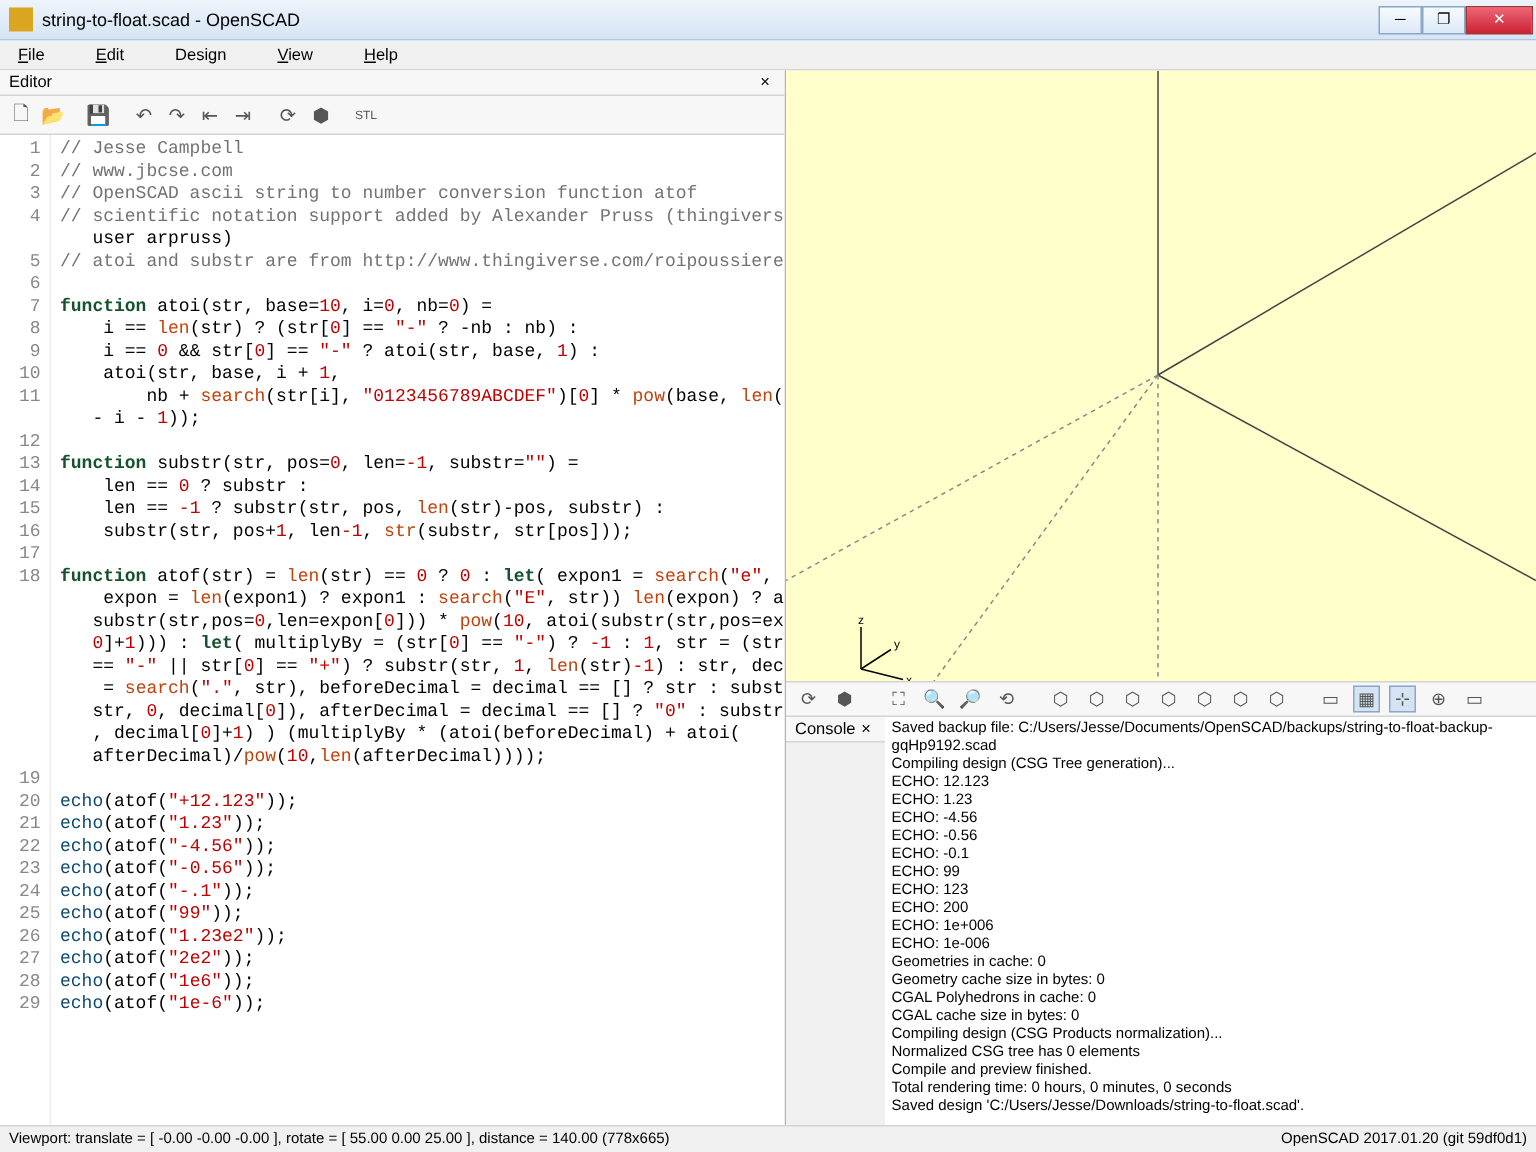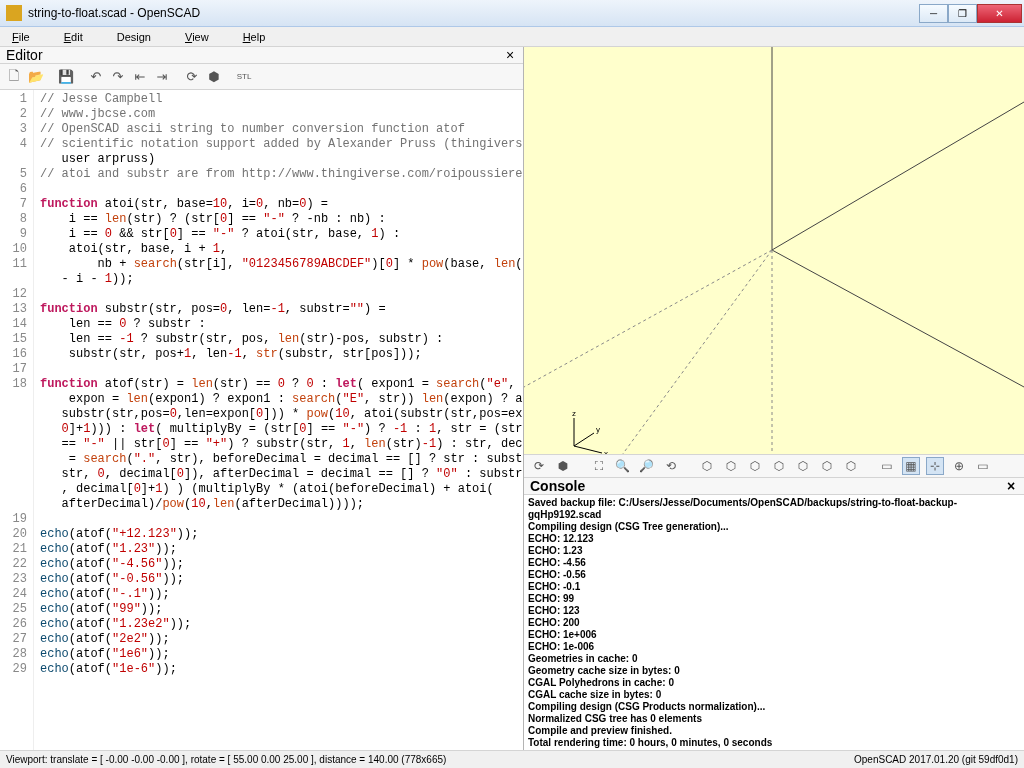"Editor" .panel-header { font-size: 14px -> 11px }
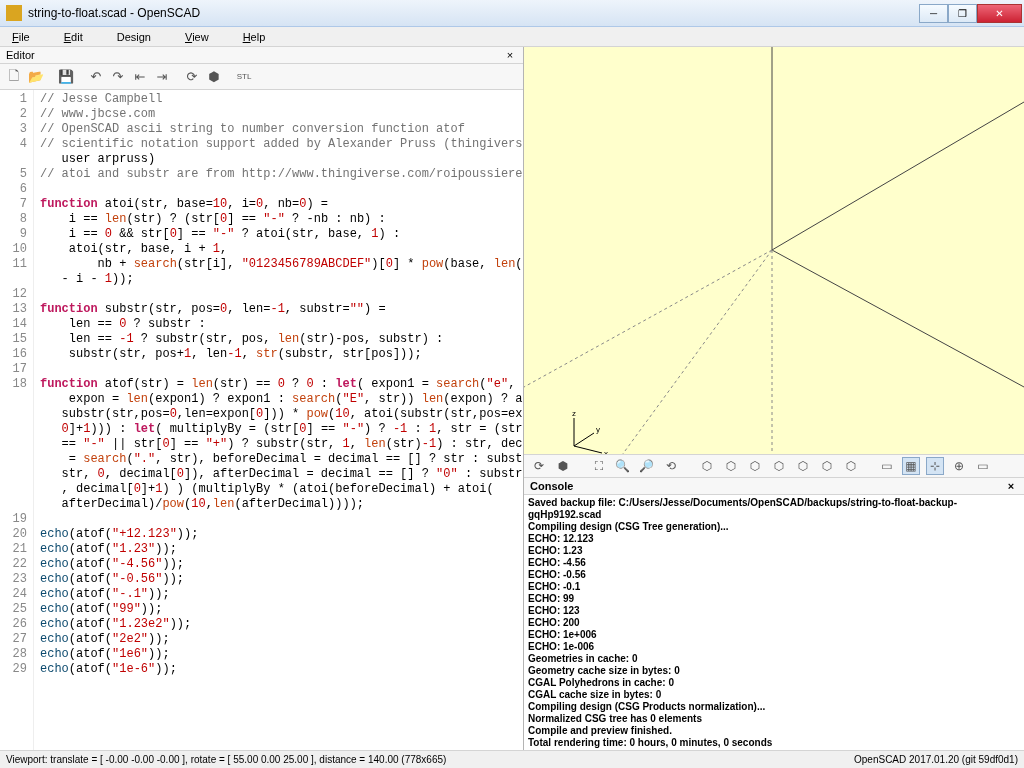"function" .c-blue { color: #be185d -> #14532d }
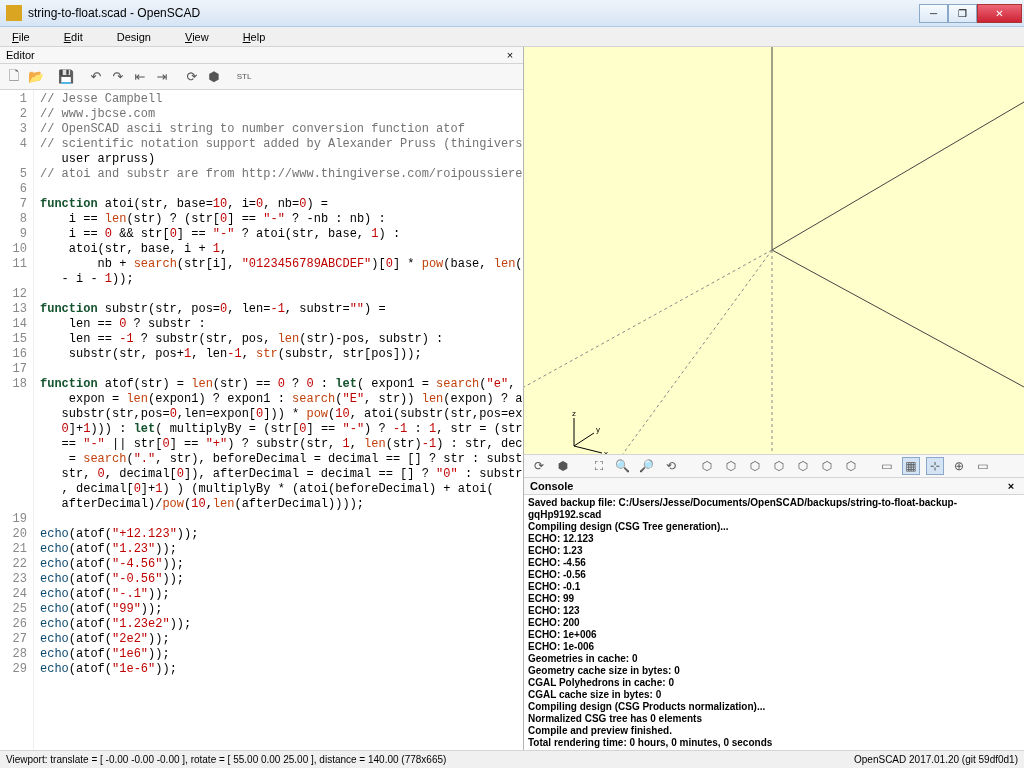"Console" .console-wrap { flex-direction: column -> row; font-weight: bold -> none }
